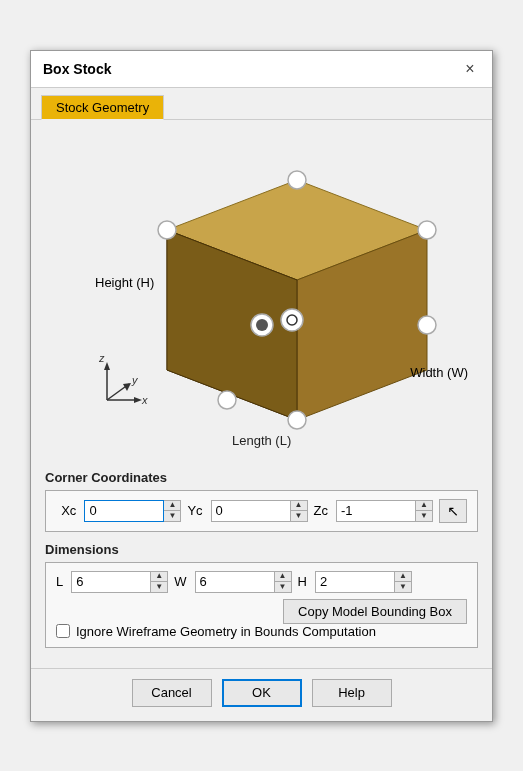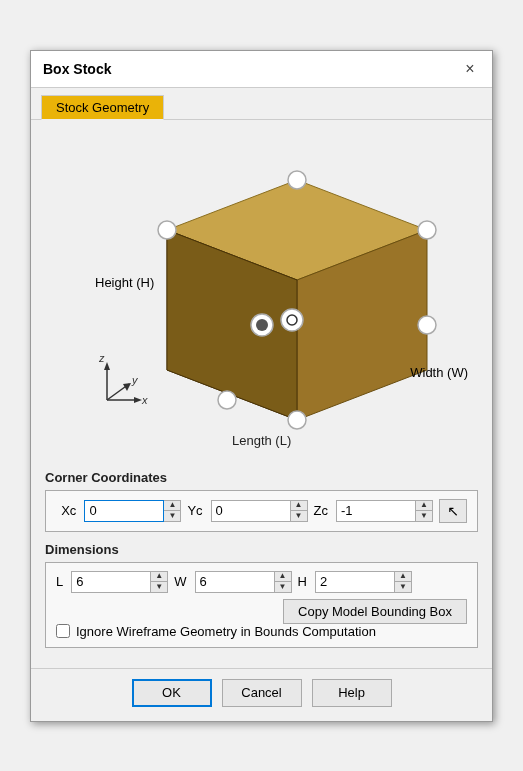"OK" button.footer-btn { order: before "Cancel" -> after "Cancel" }
